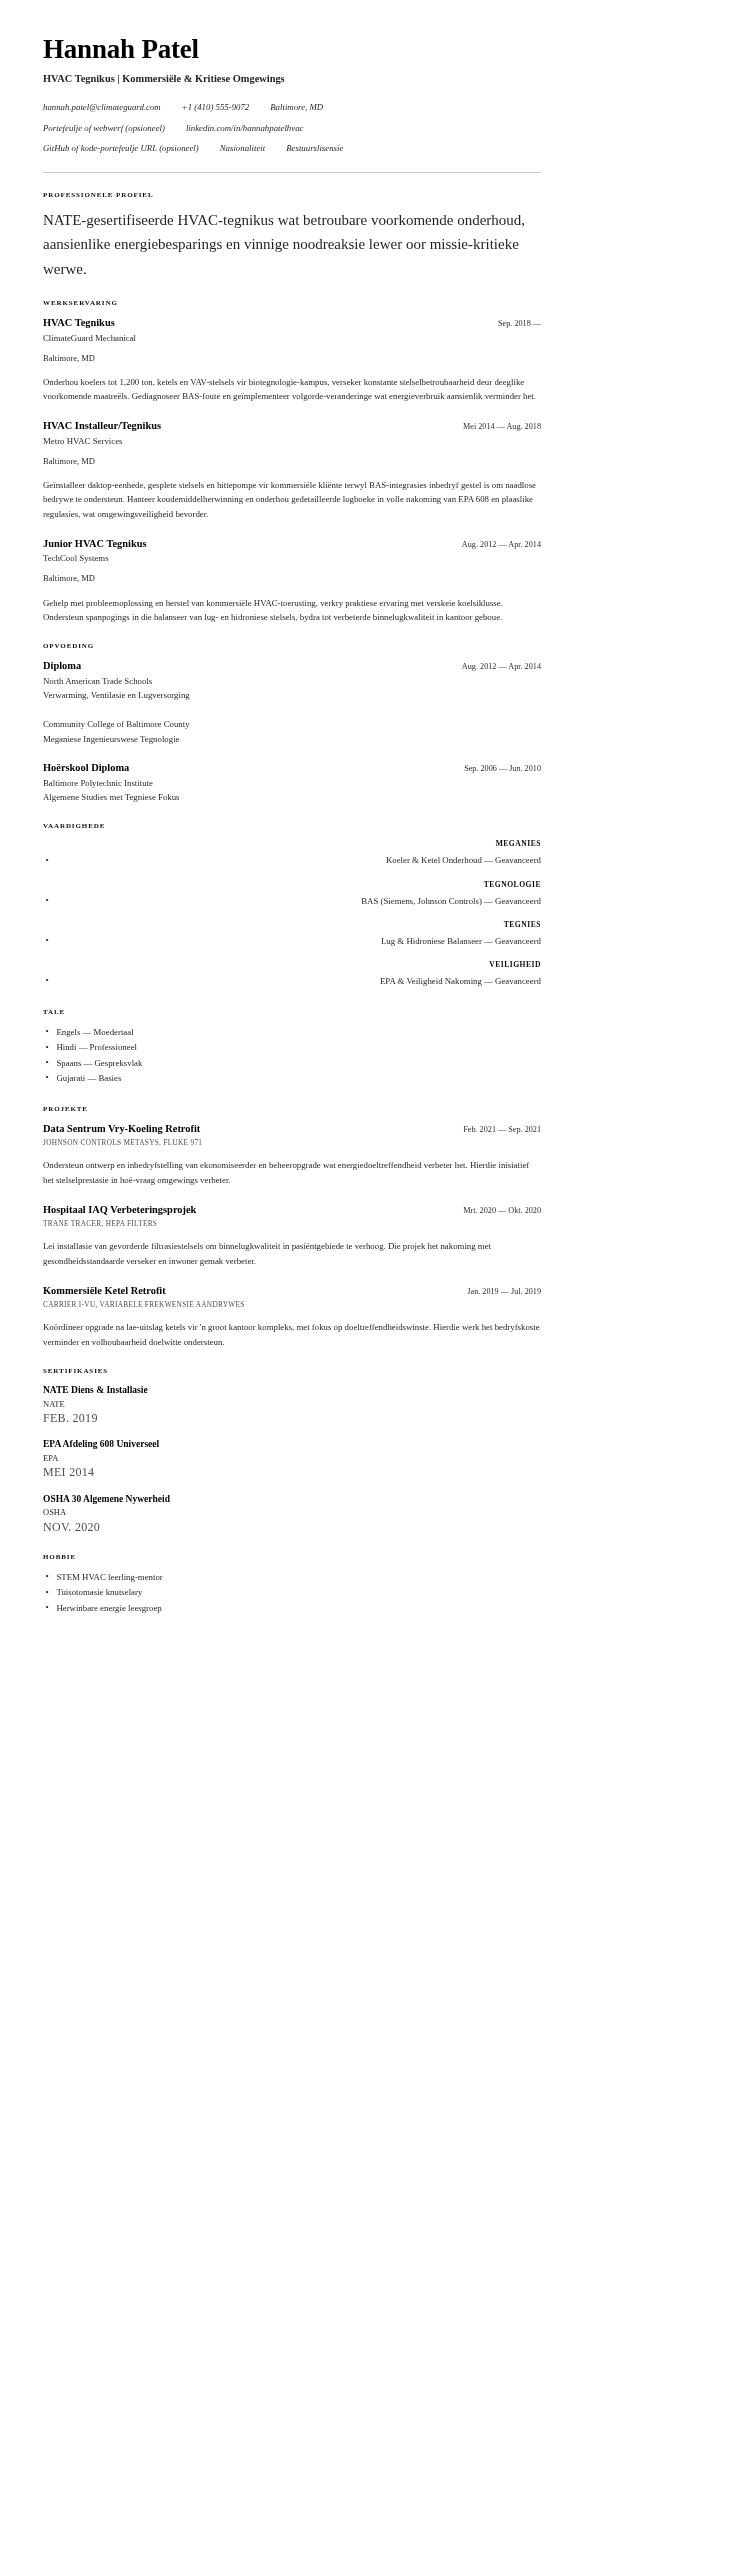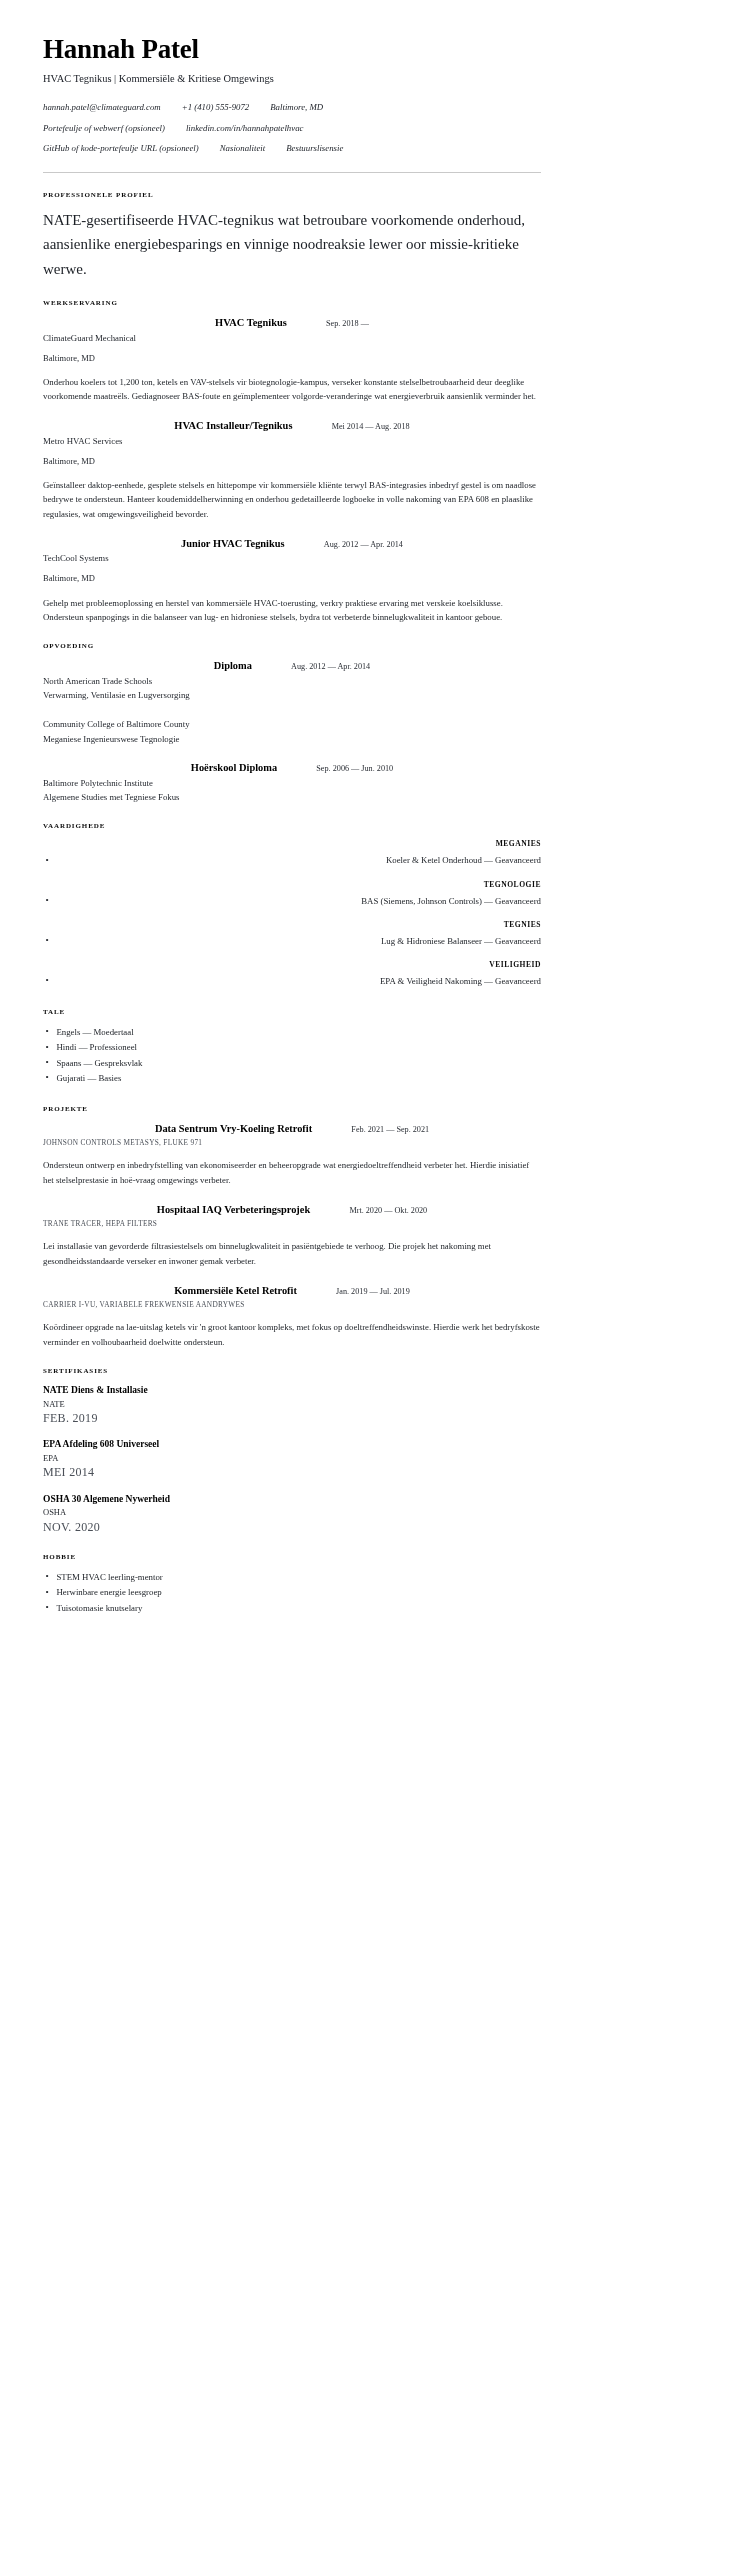"HVAC Tegnikus | Kommersiële &" .subtitle { font-weight: 400 -> 700 }
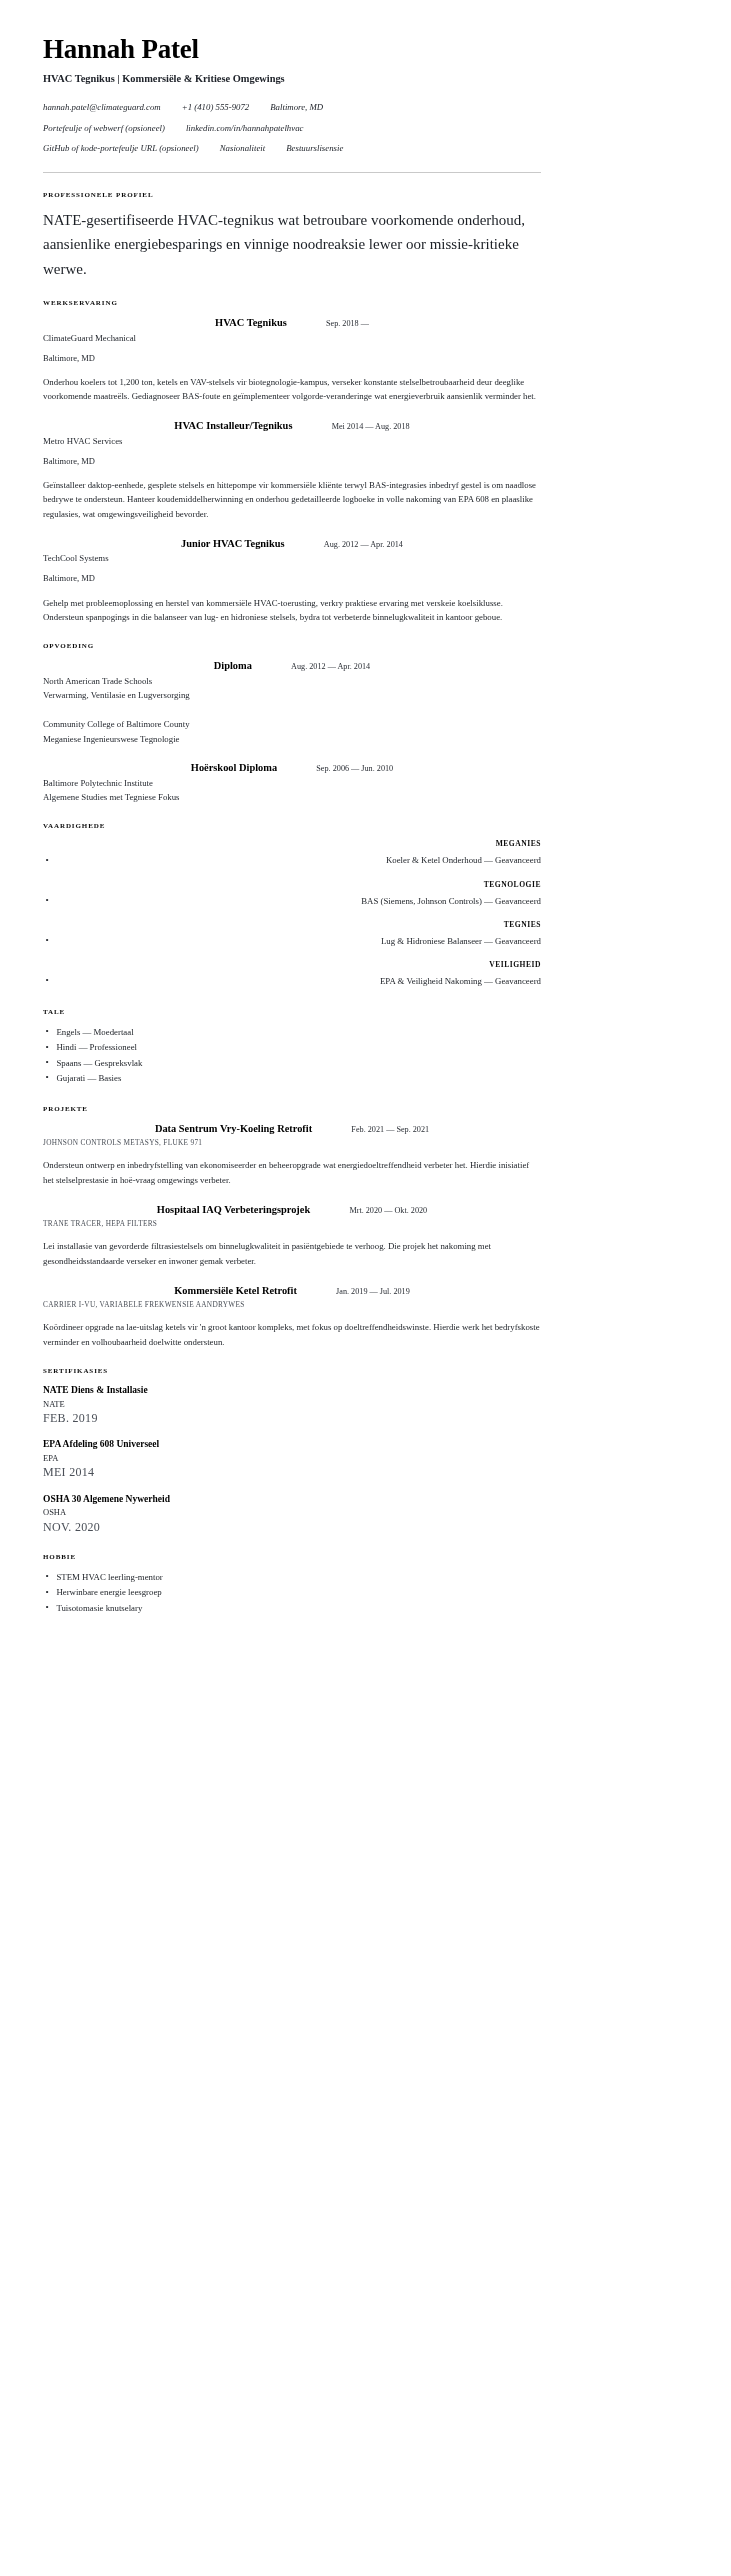"HVAC Tegnikus" .entry-head { justify-content: center -> space-between }
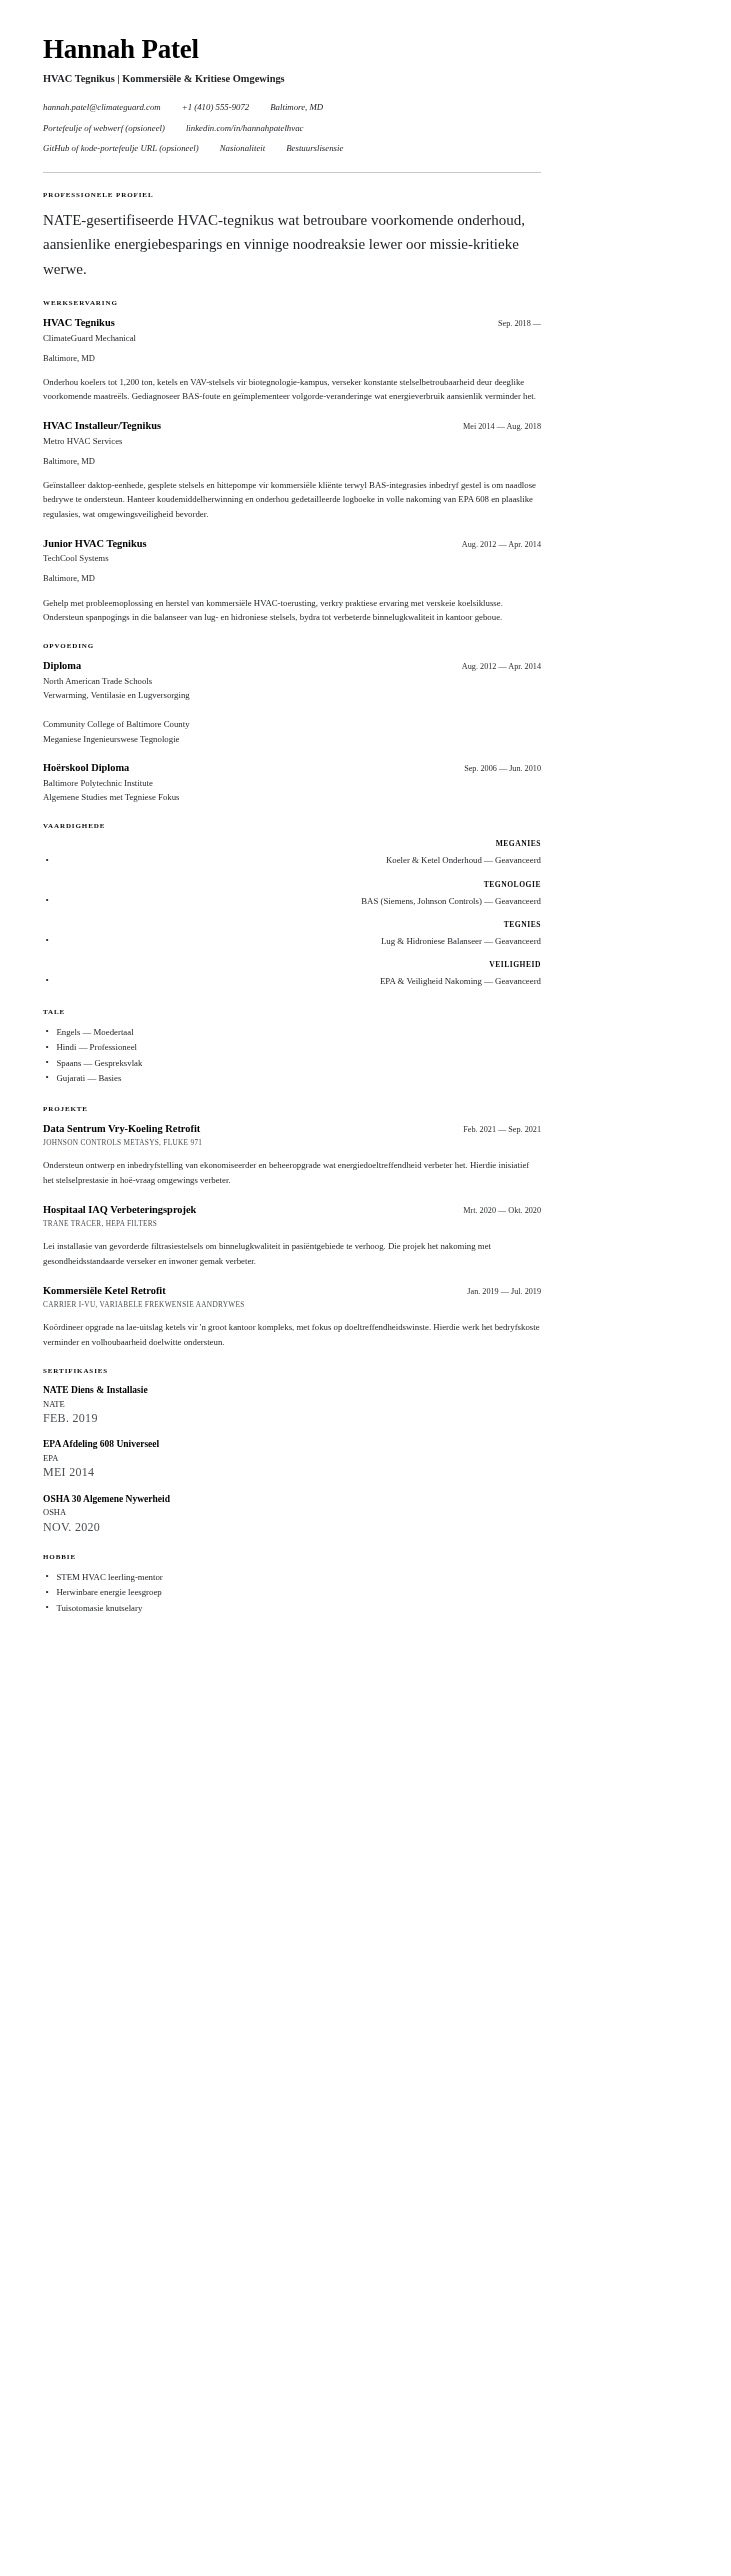"Herwinbare energie leesgroep" li { order: before "Tuisotomasie knutselary" -> after "Tuisotomasie knutselary" }
